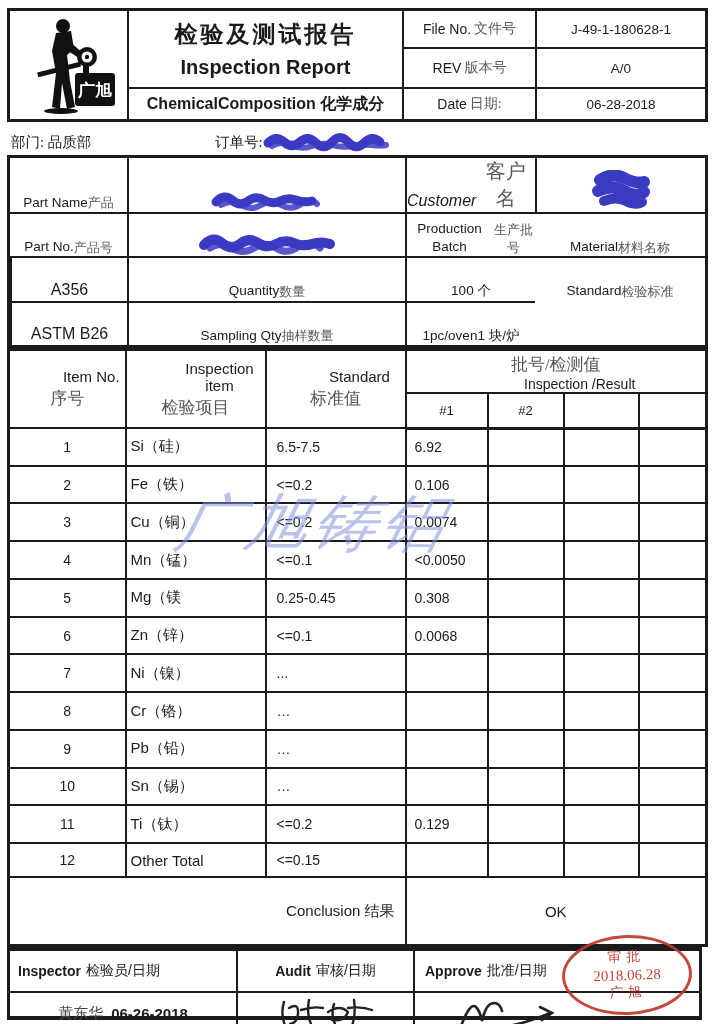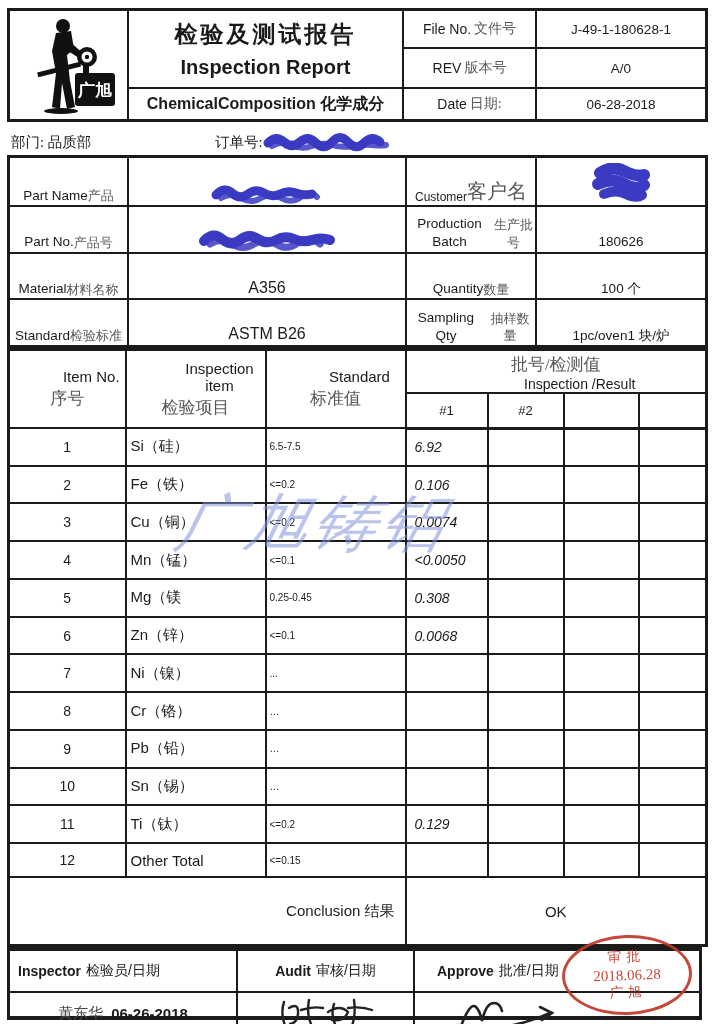"Customer" span.en { font-size: 12px -> 16px; font-style: none -> italic }
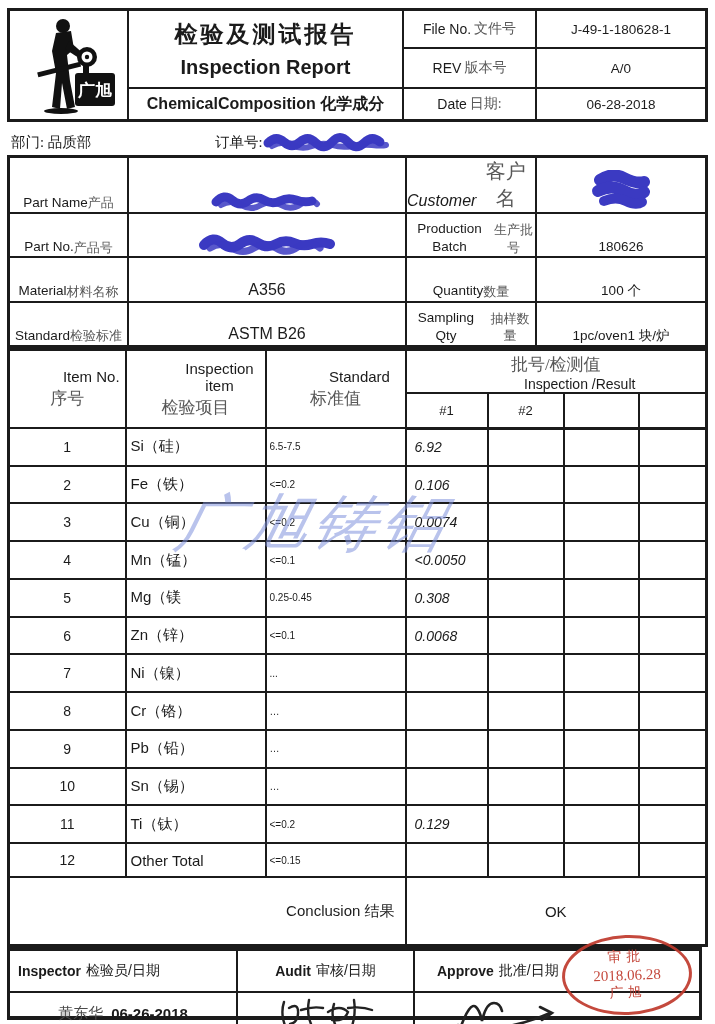"180626" div.mid-val { html: <div>180626</div> -> none }
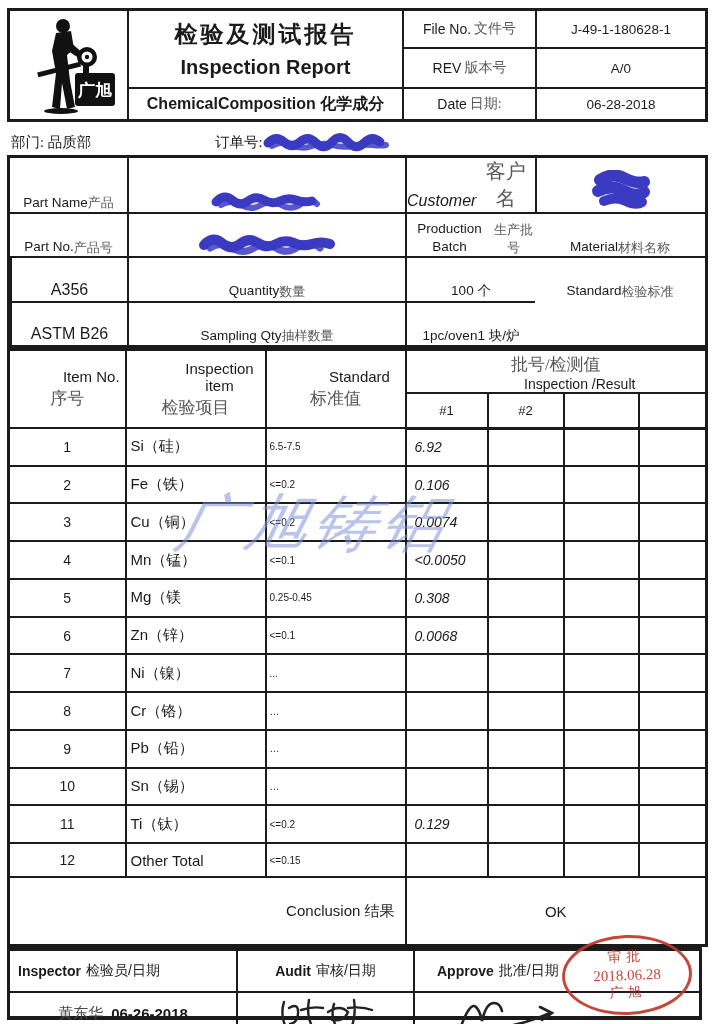"6.5-7.5" td.c2 { font-size: 10px -> 14px; padding-left: 3px -> 10px }
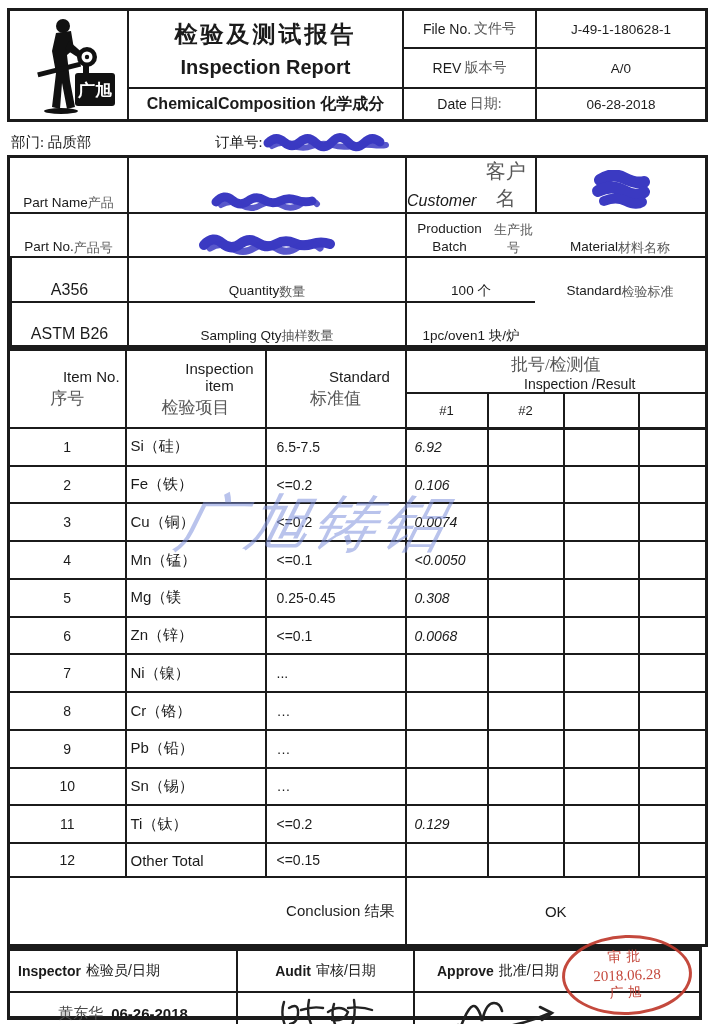"6.92" td.c3 { font-style: italic -> none }
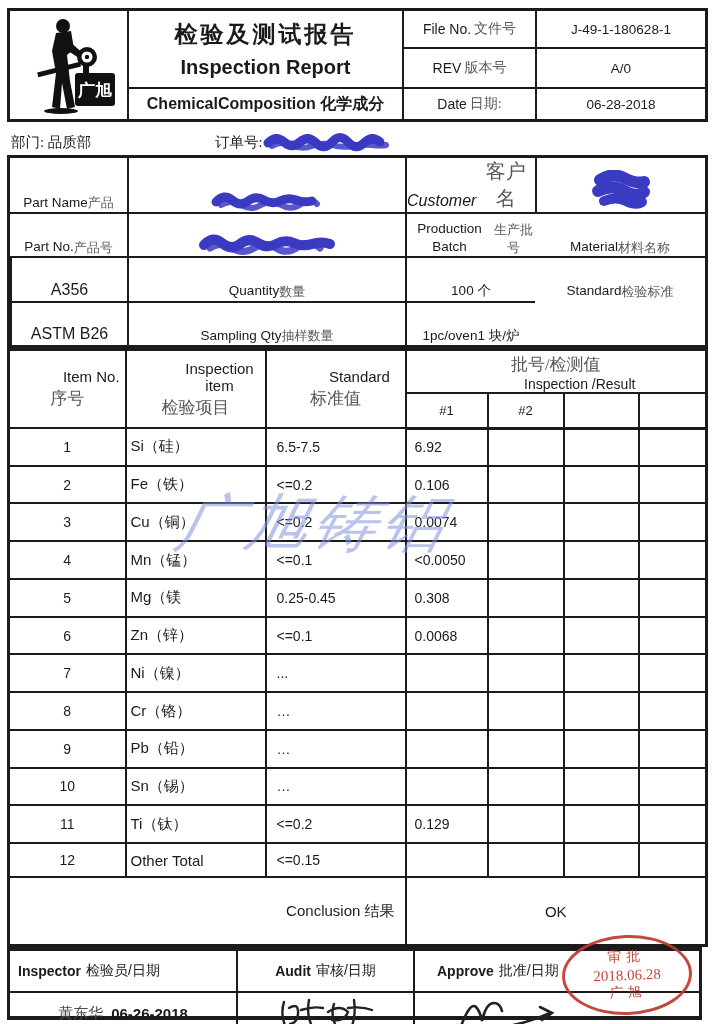"Approve" .f-appr { padding-left: 22px -> 10px }
